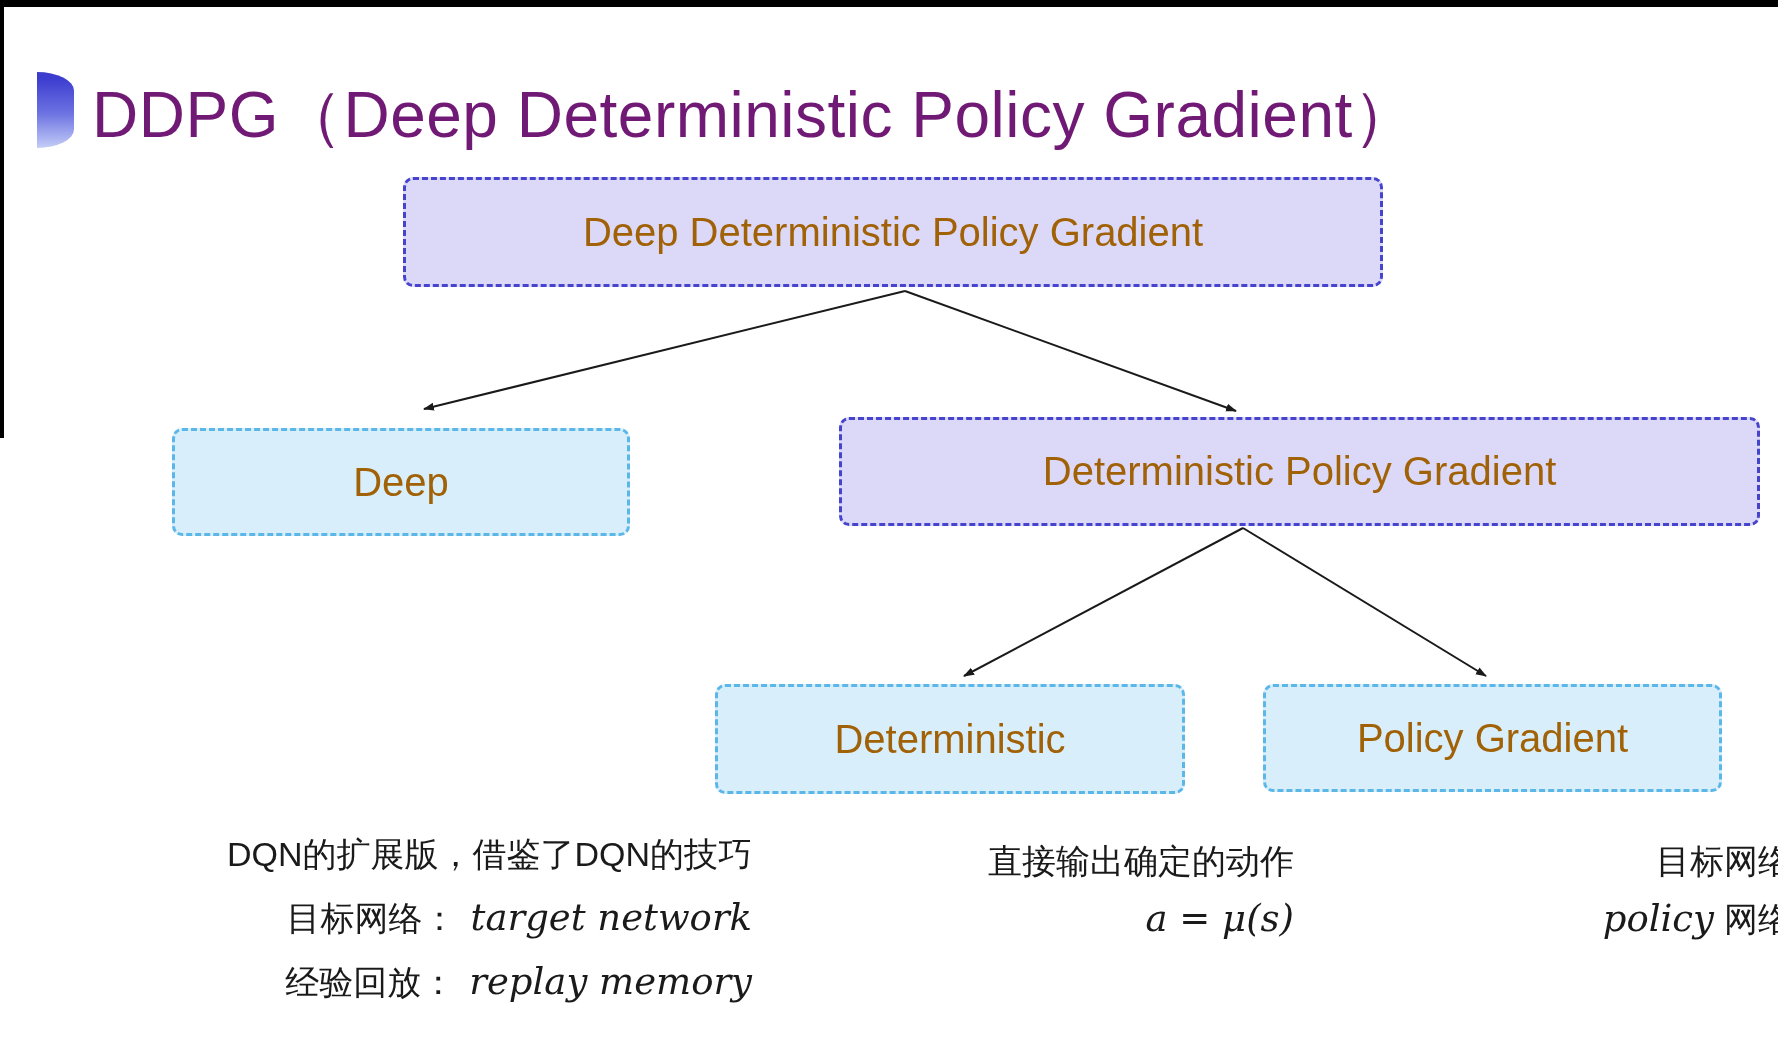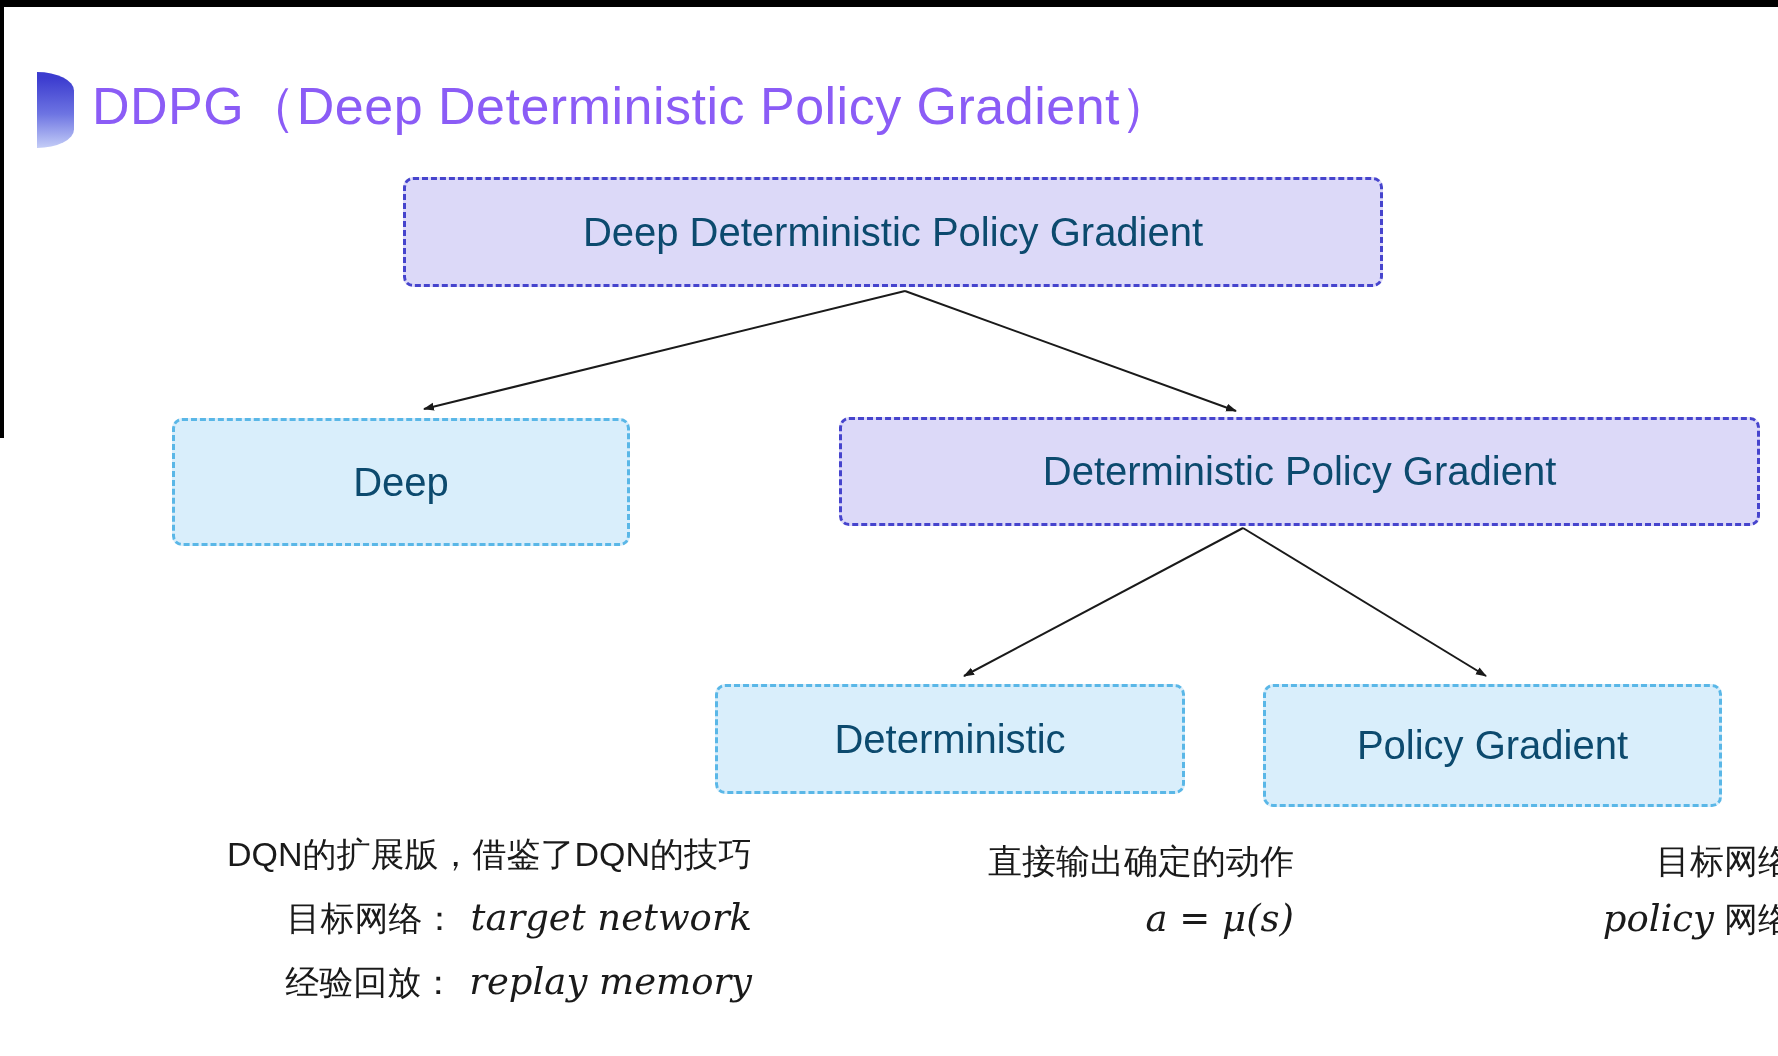"DDPG（Deep Deterministic Policy Gradient）" .title { color: #8b5cf6 -> #701a75; font-size: 52px -> 64px }
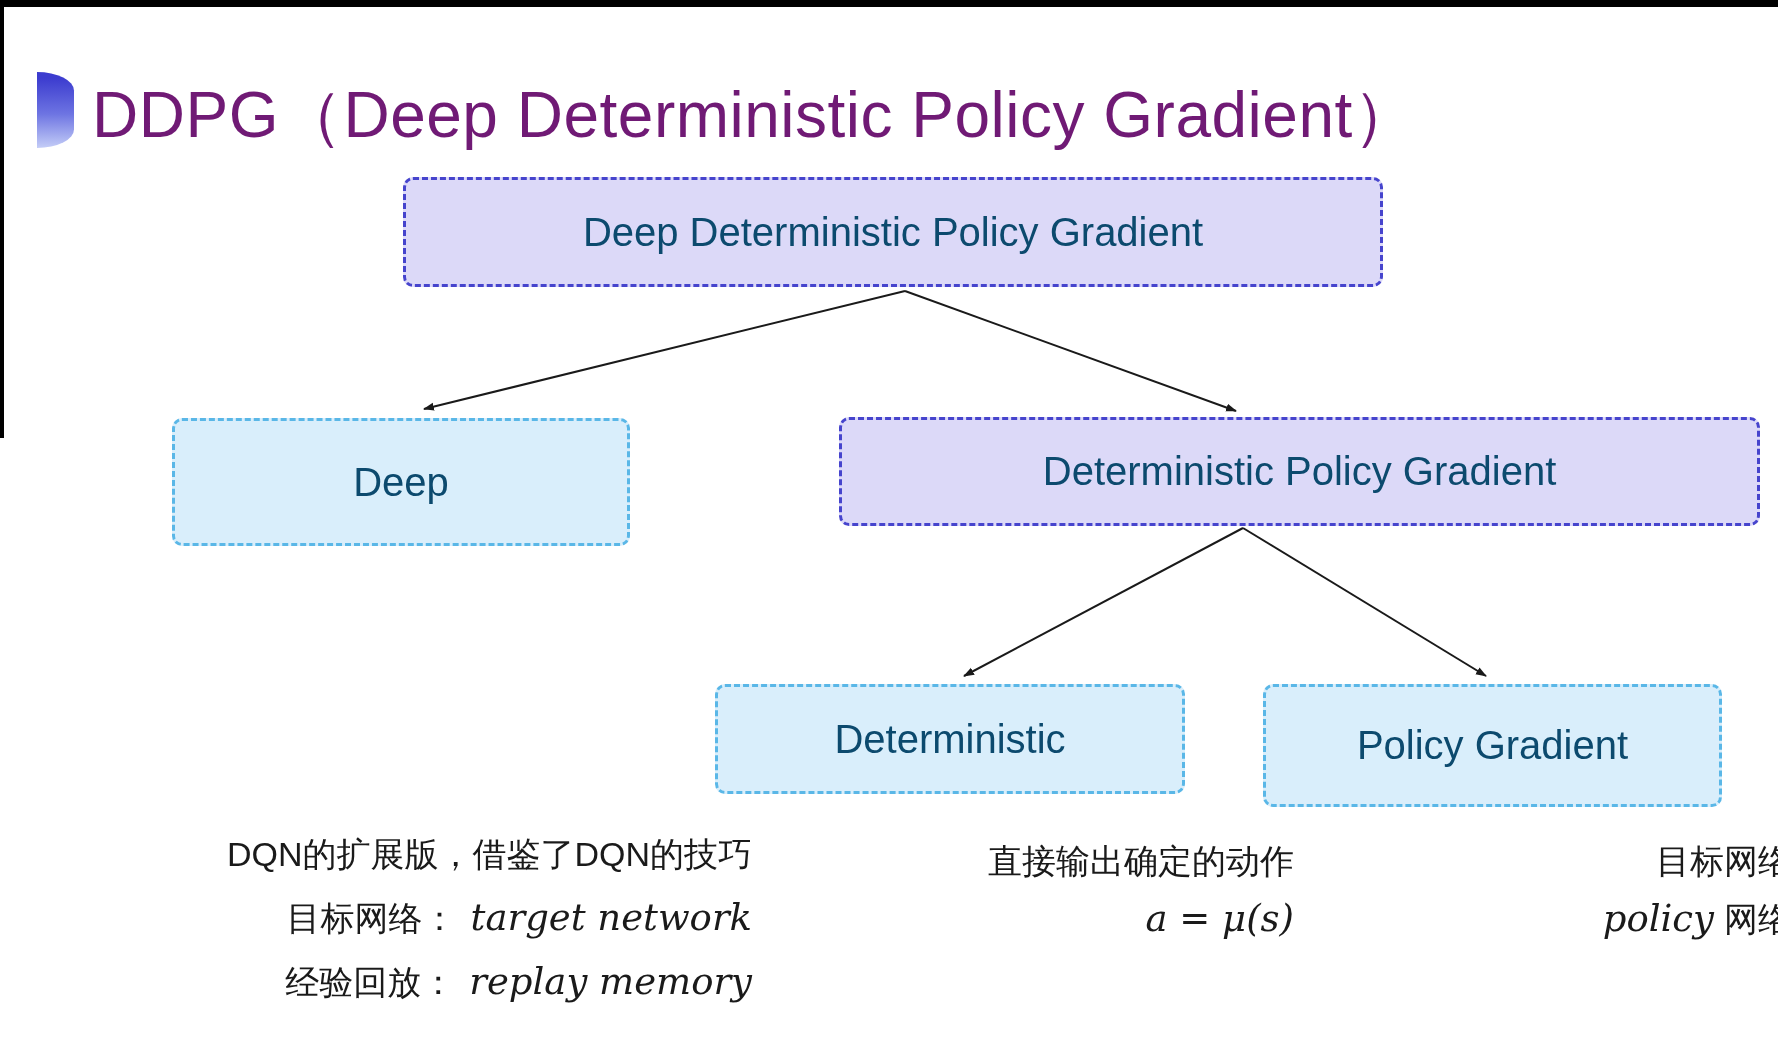"Deep Deterministic Policy Gradient" .node { color: #0c4a6e -> #a16207 }
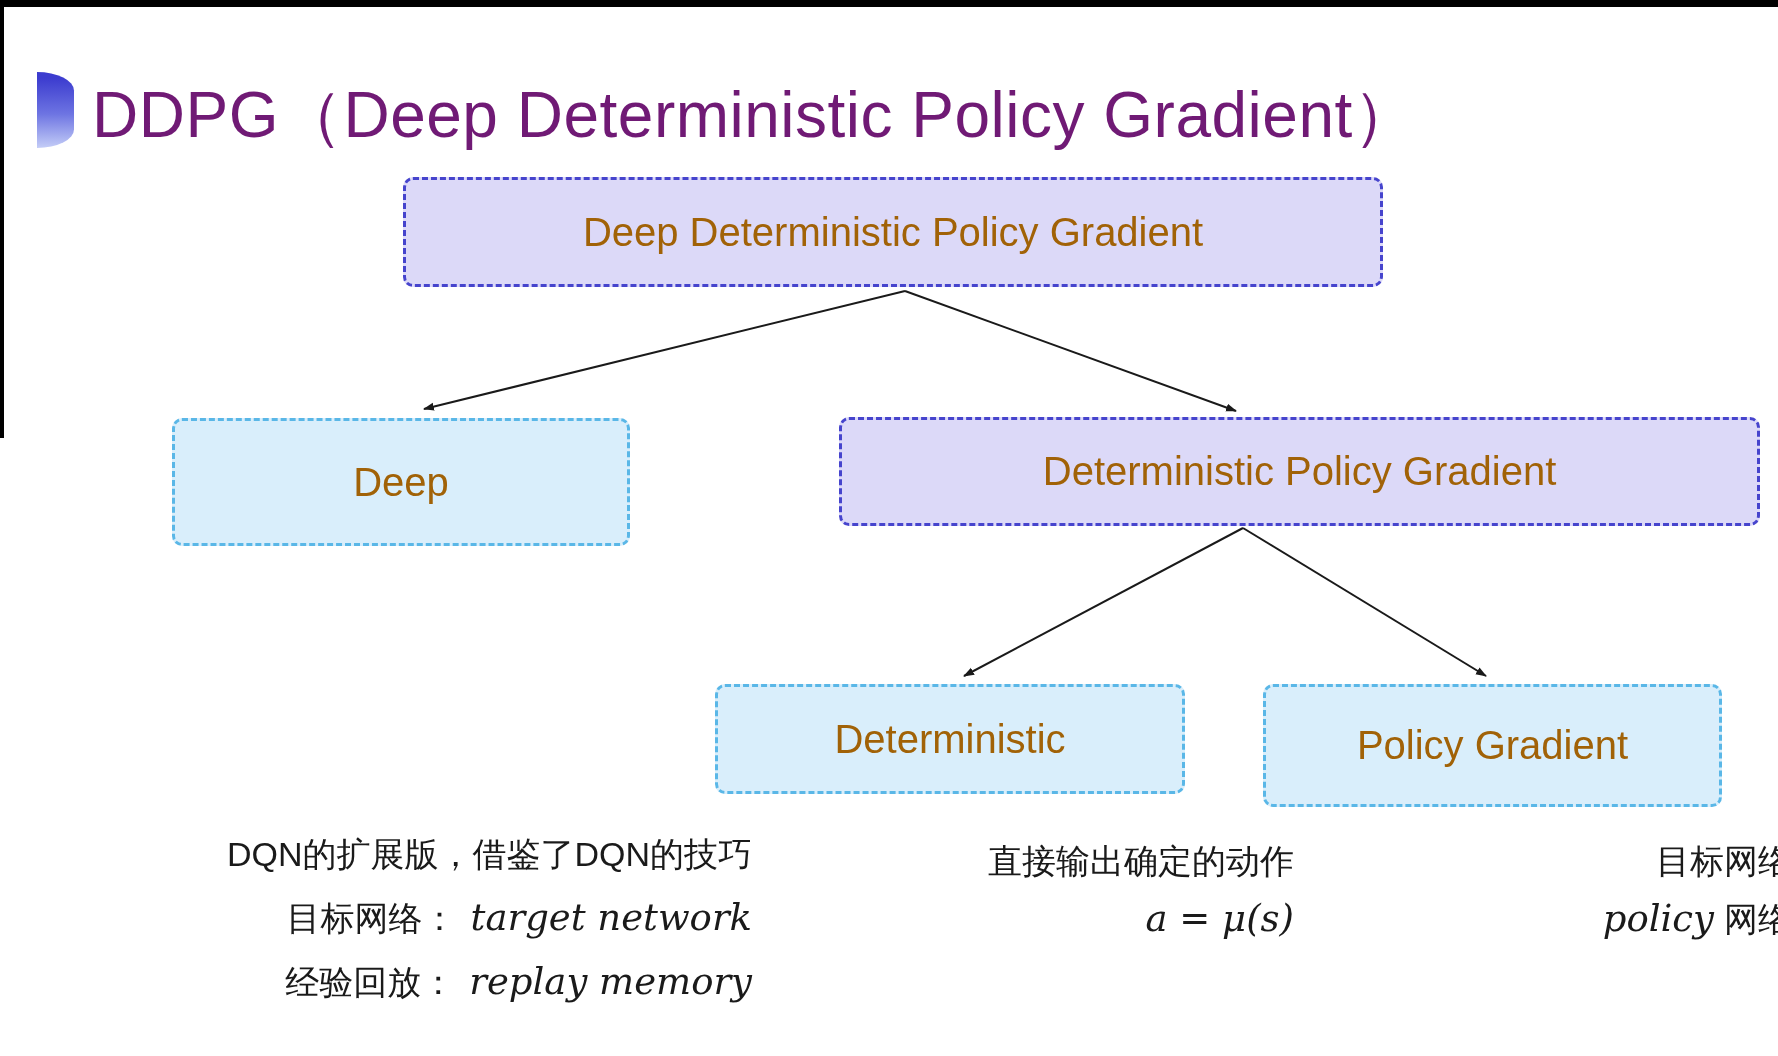"Deep" #node-deep { height: 128px -> 108px; top: 418px -> 428px }
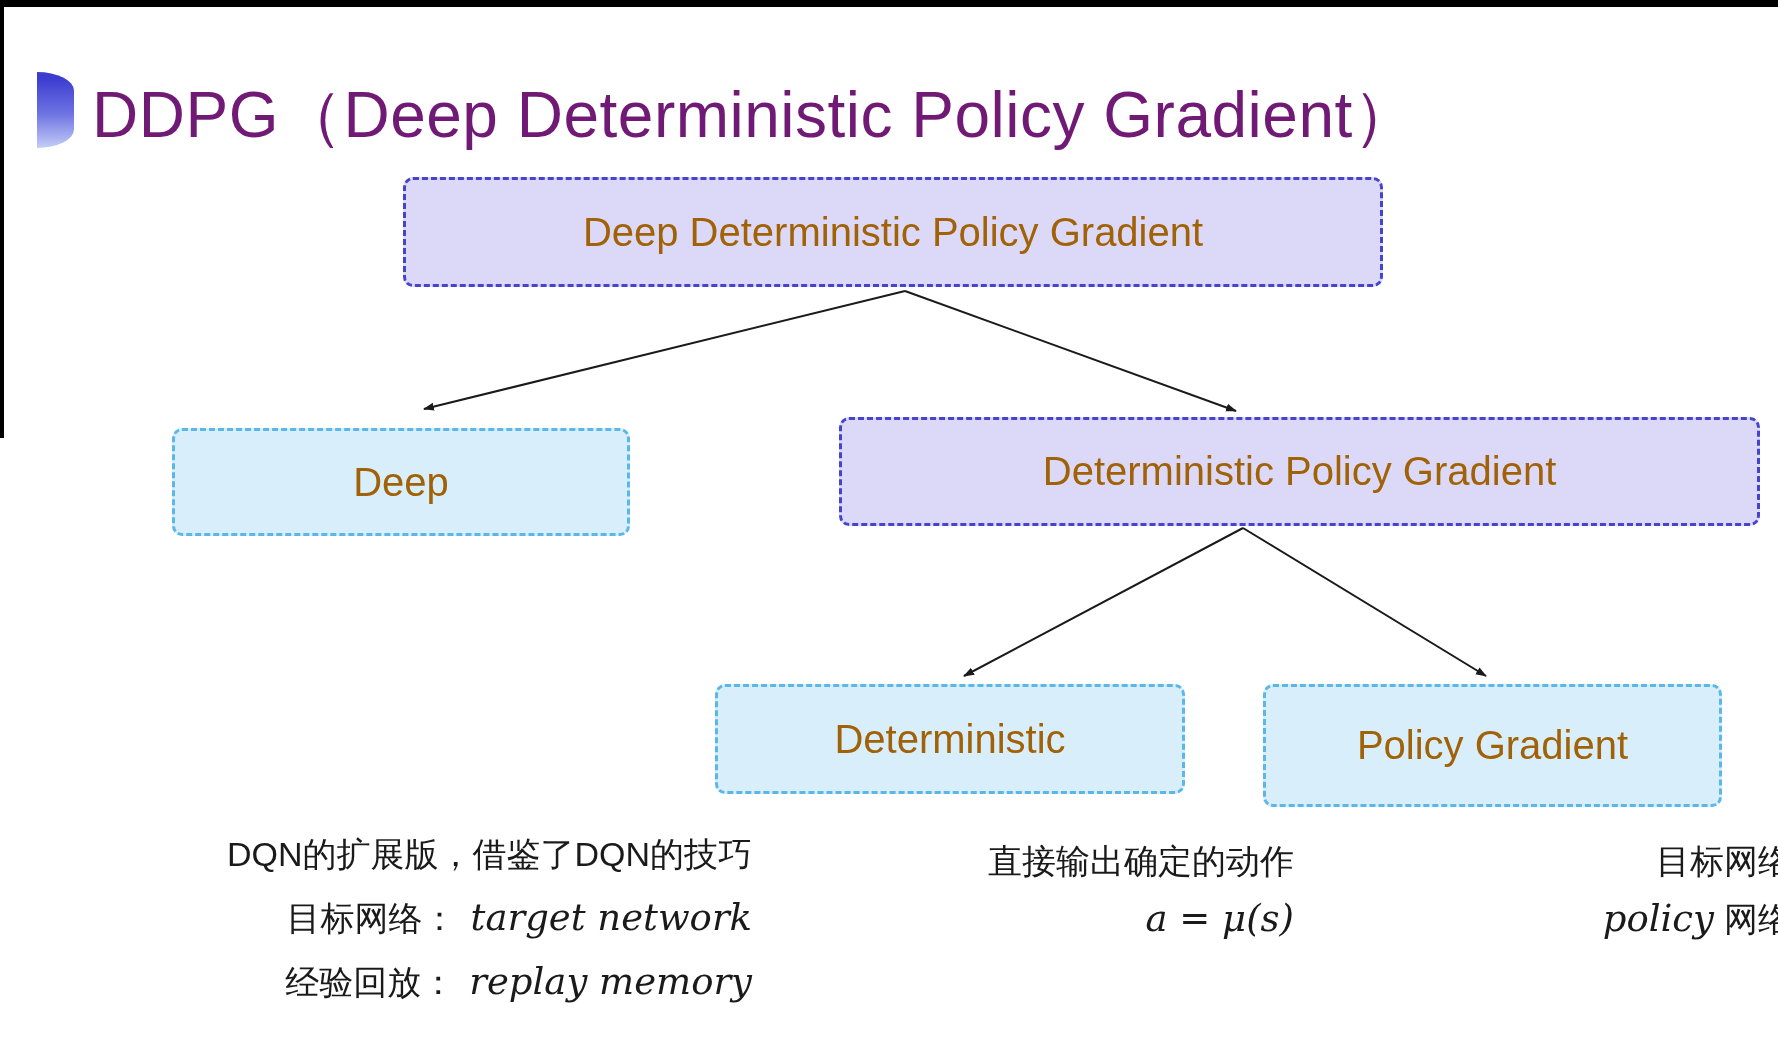"Policy Gradient" #node-policy { height: 123px -> 108px }
